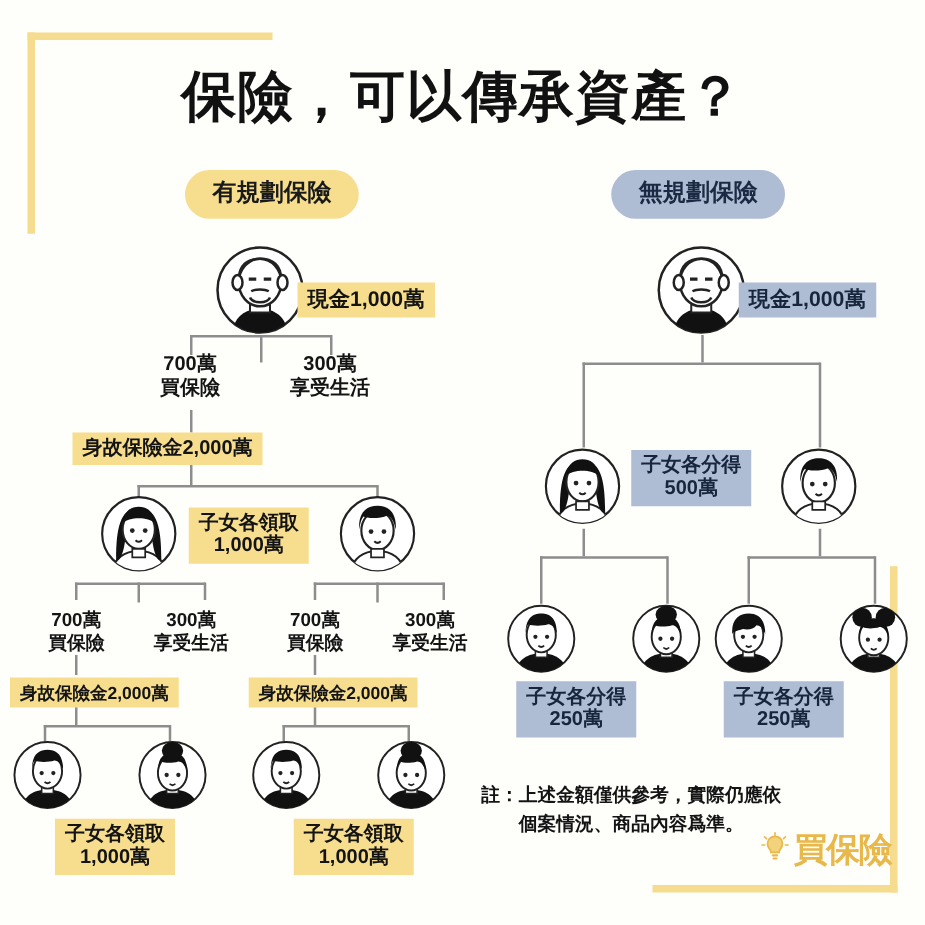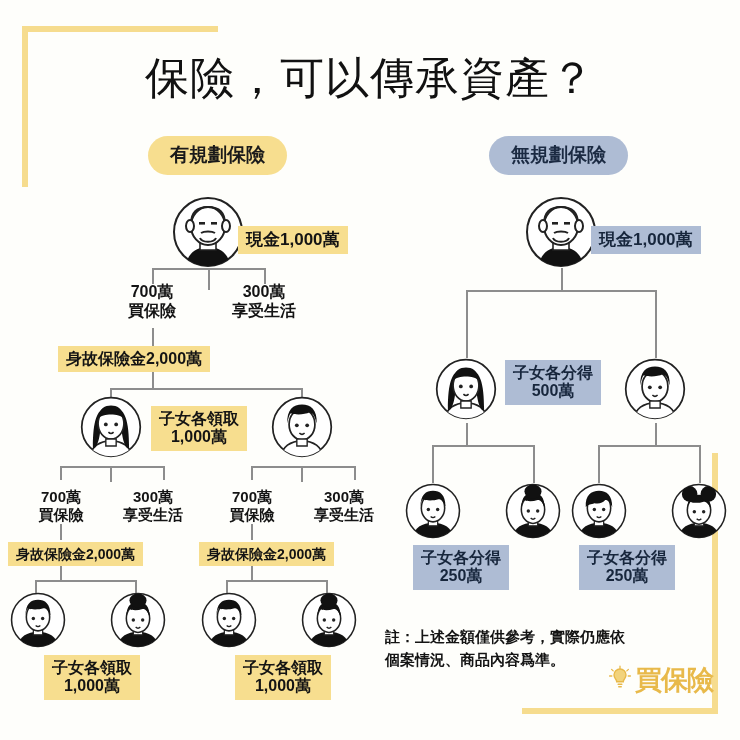"保險，可以傳承資產？" .title { font-weight: normal -> bold }
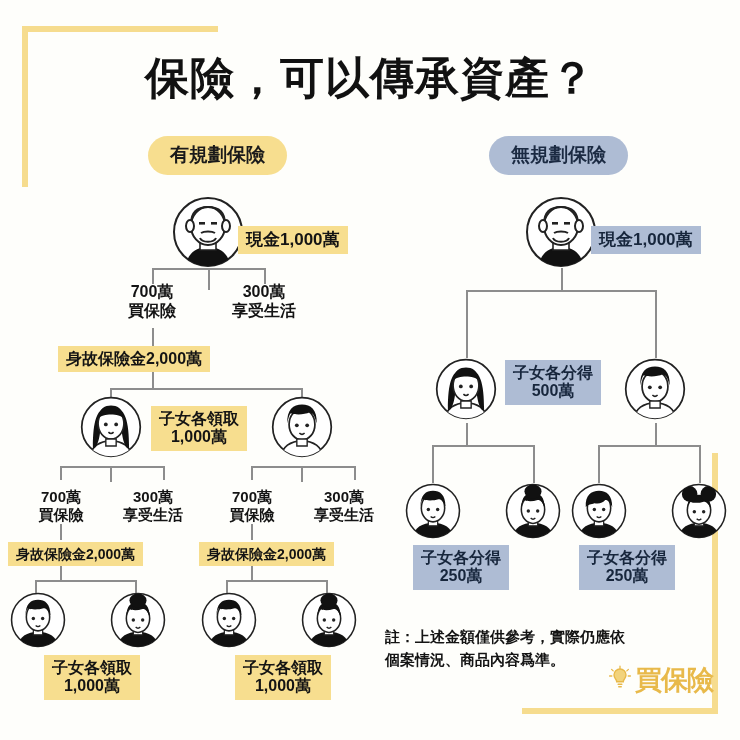"註：上述金額僅供參考，實際仍應依" div.note { text-align: none -> center }
